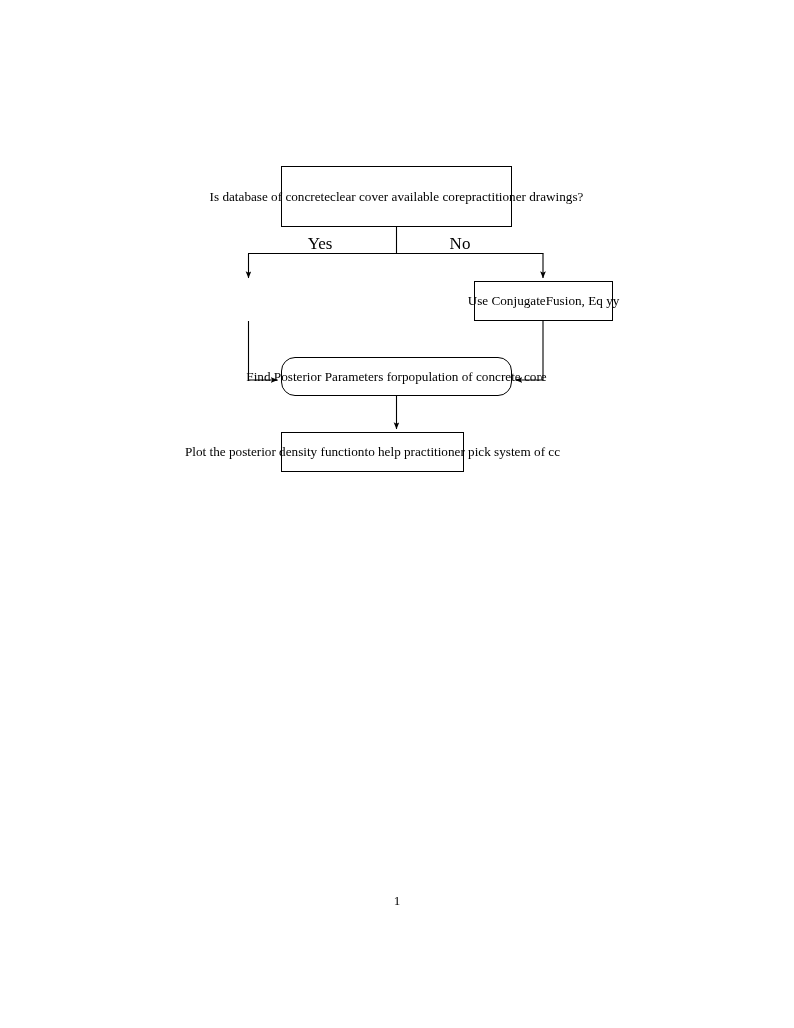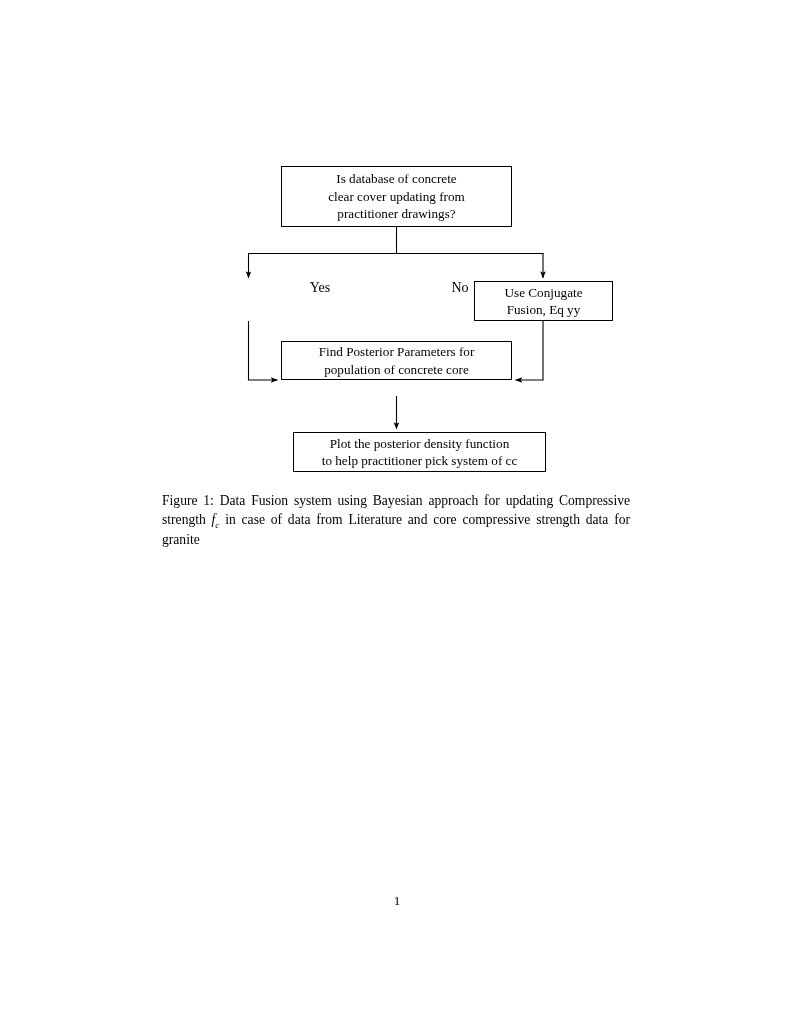"Is database of concrete" .node { flex-direction: column -> row }
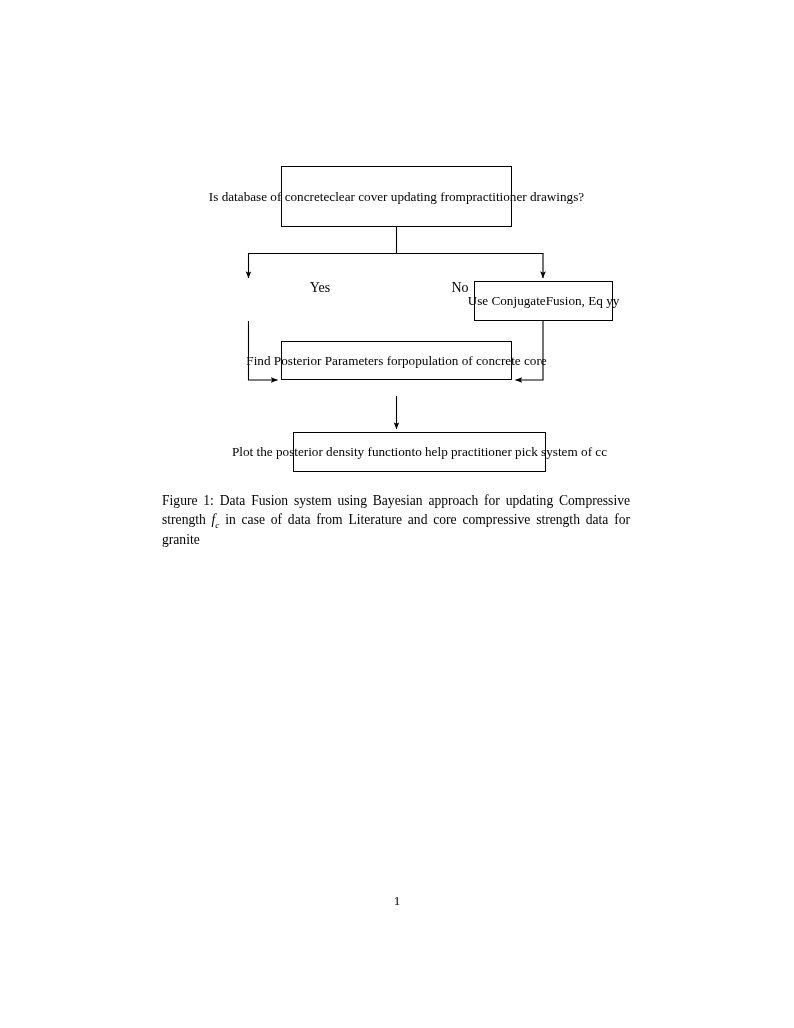"clear cover updating from" span.ln { text: updating from -> available core }
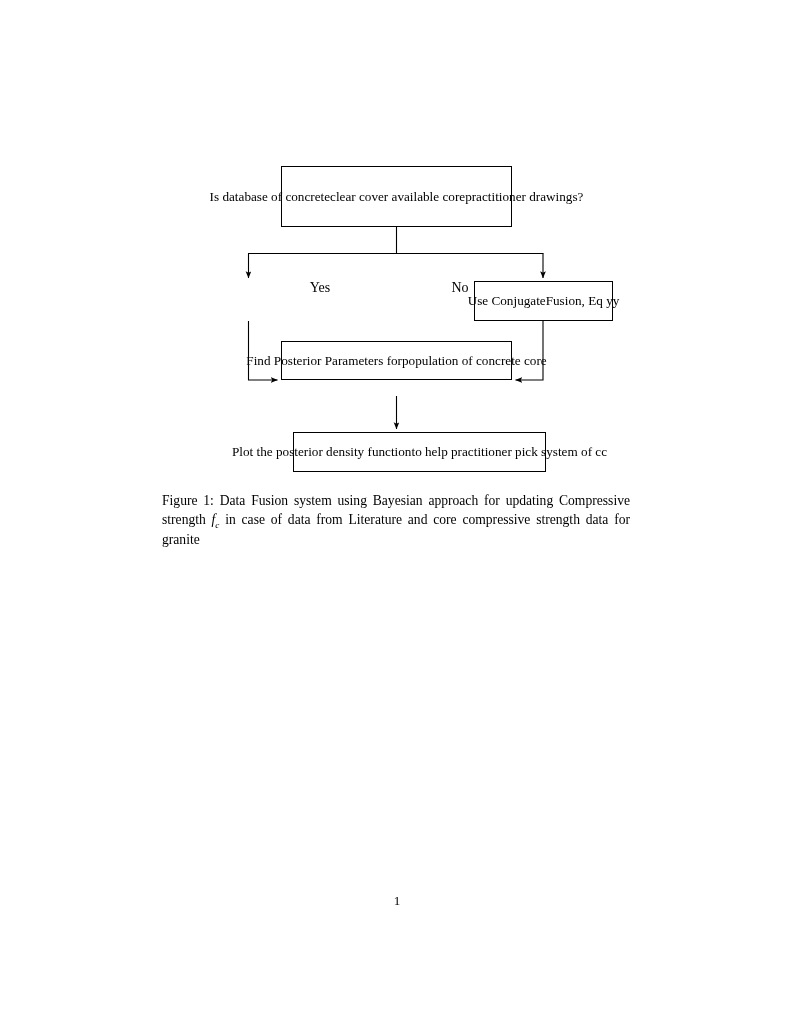"Yes" .edge-label { font-size: 14px -> 17px; margin-top: 44px -> none }
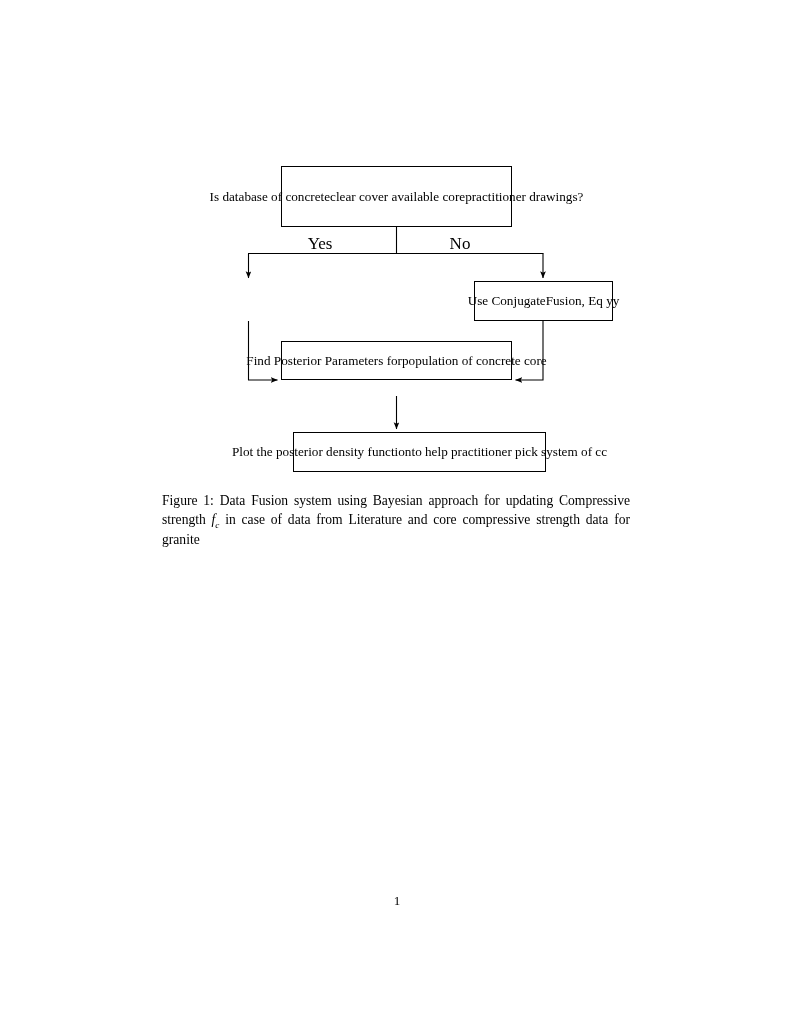"Find Posterior Parameters for" #node-posterior { border-radius: none -> 14px; top: 341px -> 357px }
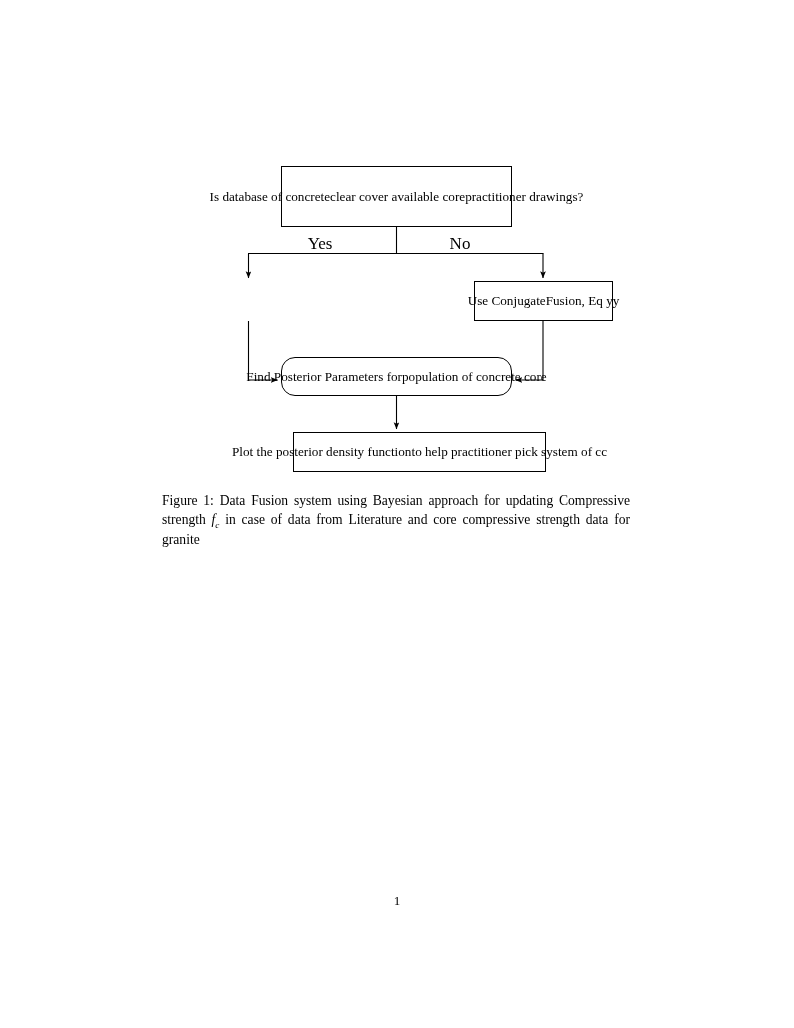"Plot the posterior density function" #node-plot { margin-left: 12px -> none; width: 253px -> 183px }
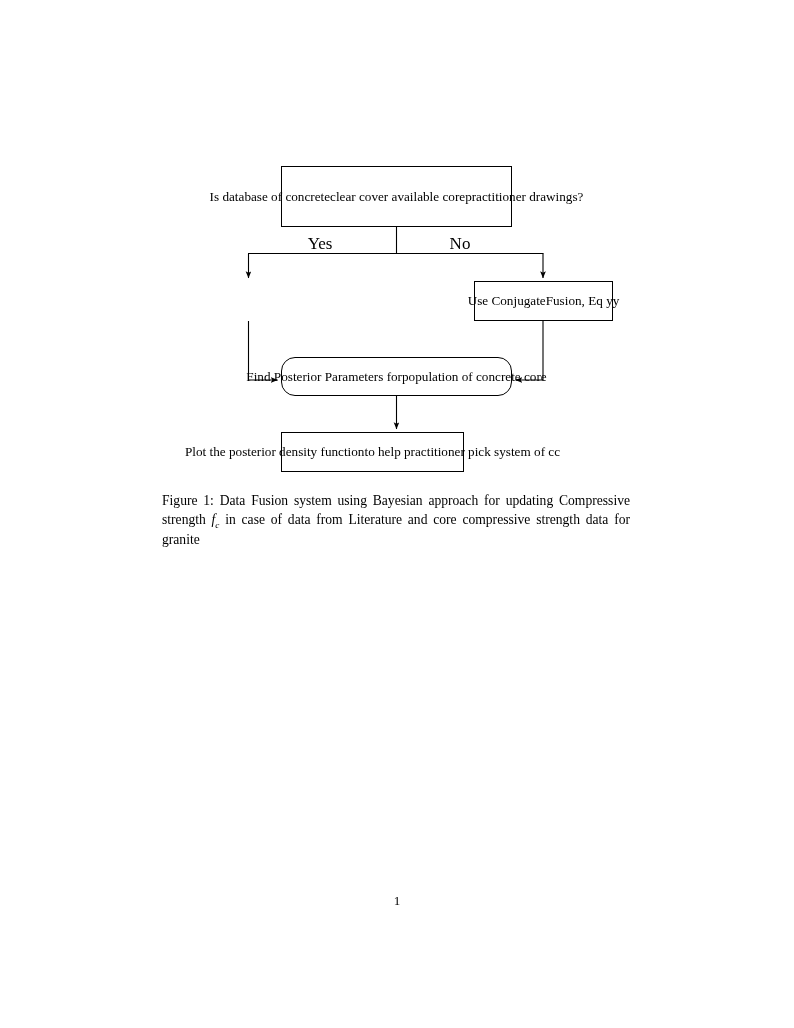"Figure 1: Data Fusion system" div { html: <div><span>Figure 1:</span> <span>Data Fusion system using Bayesian approach for updating Compressive strength</span> <span><span>f</span><sub>c</sub></span> <span>in case of data from Literature and core compressive strength data for granite</span></div> -> none }
